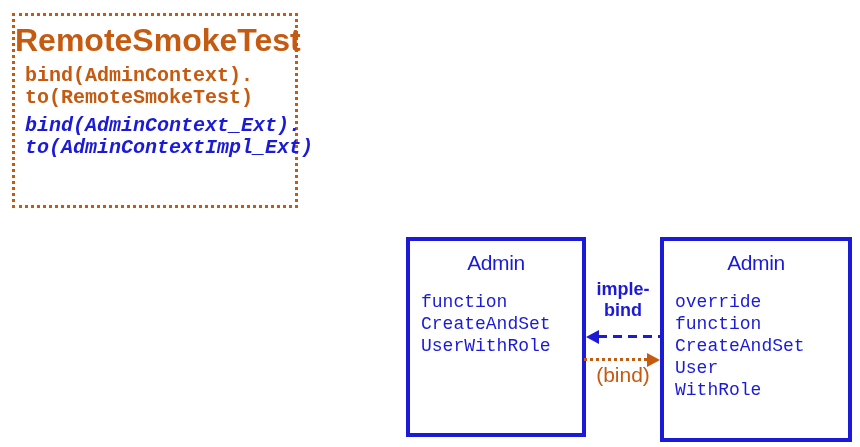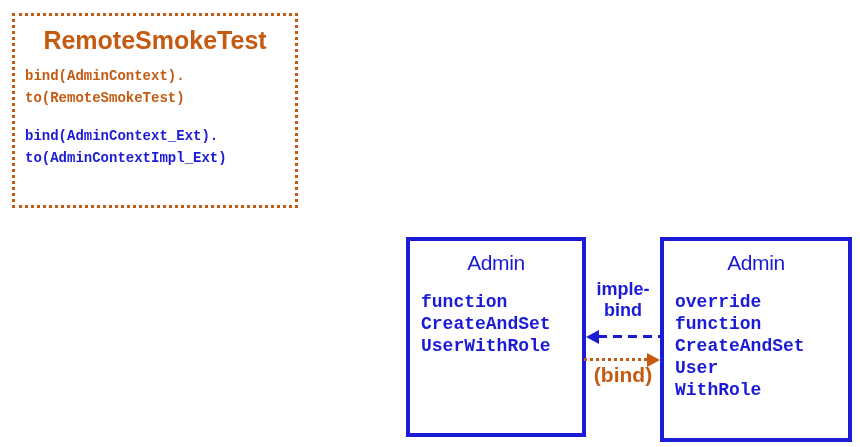"RemoteSmokeTest" .helper-title { font-size: 25px -> 32px }
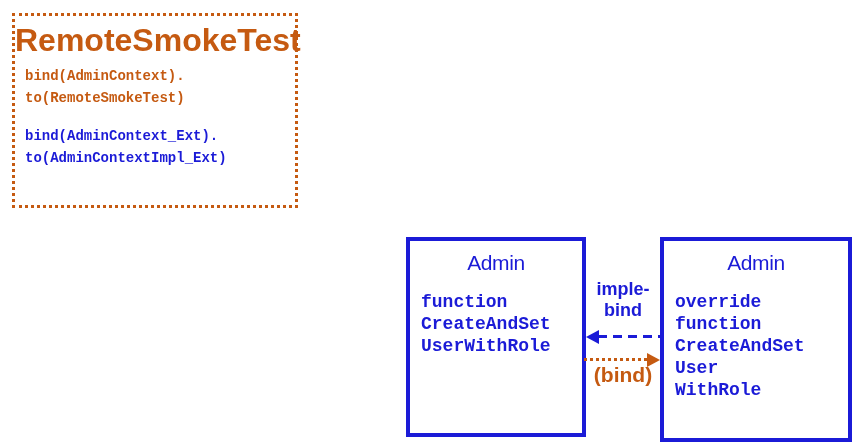"bind(AdminContext)." .code { font-size: 14px -> 20px }
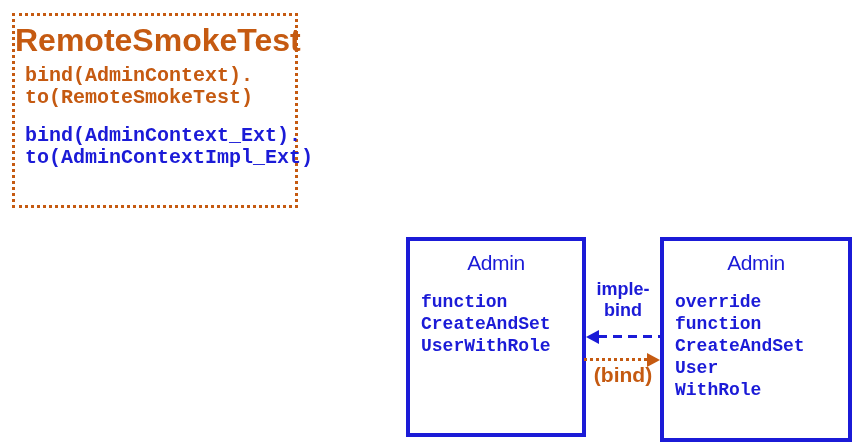"bind(AdminContext_Ext)." .code-blue { font-style: none -> italic; margin-top: 16px -> 6px }
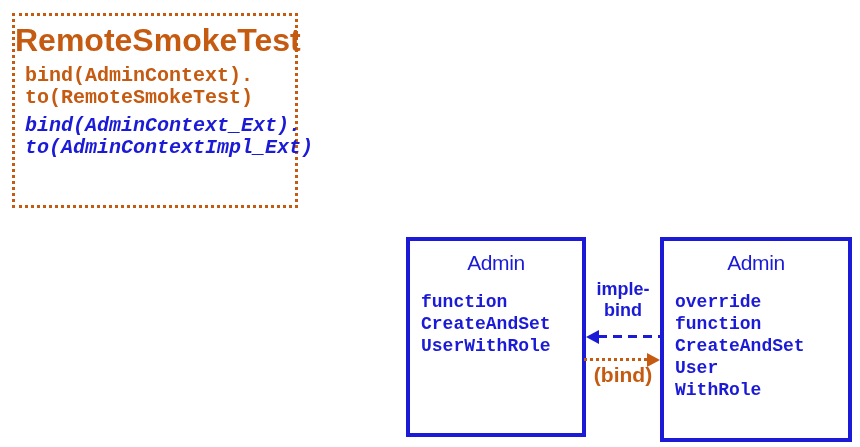"function" .class-members { font-weight: bold -> normal }
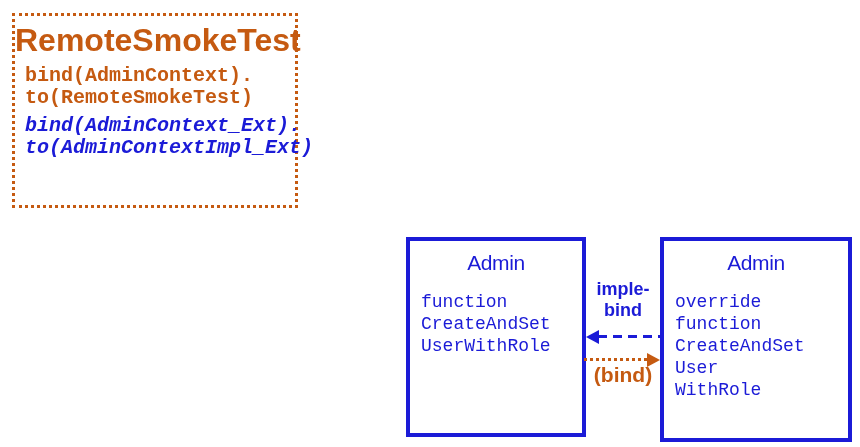"(bind)" .bind-label { font-weight: bold -> normal }
